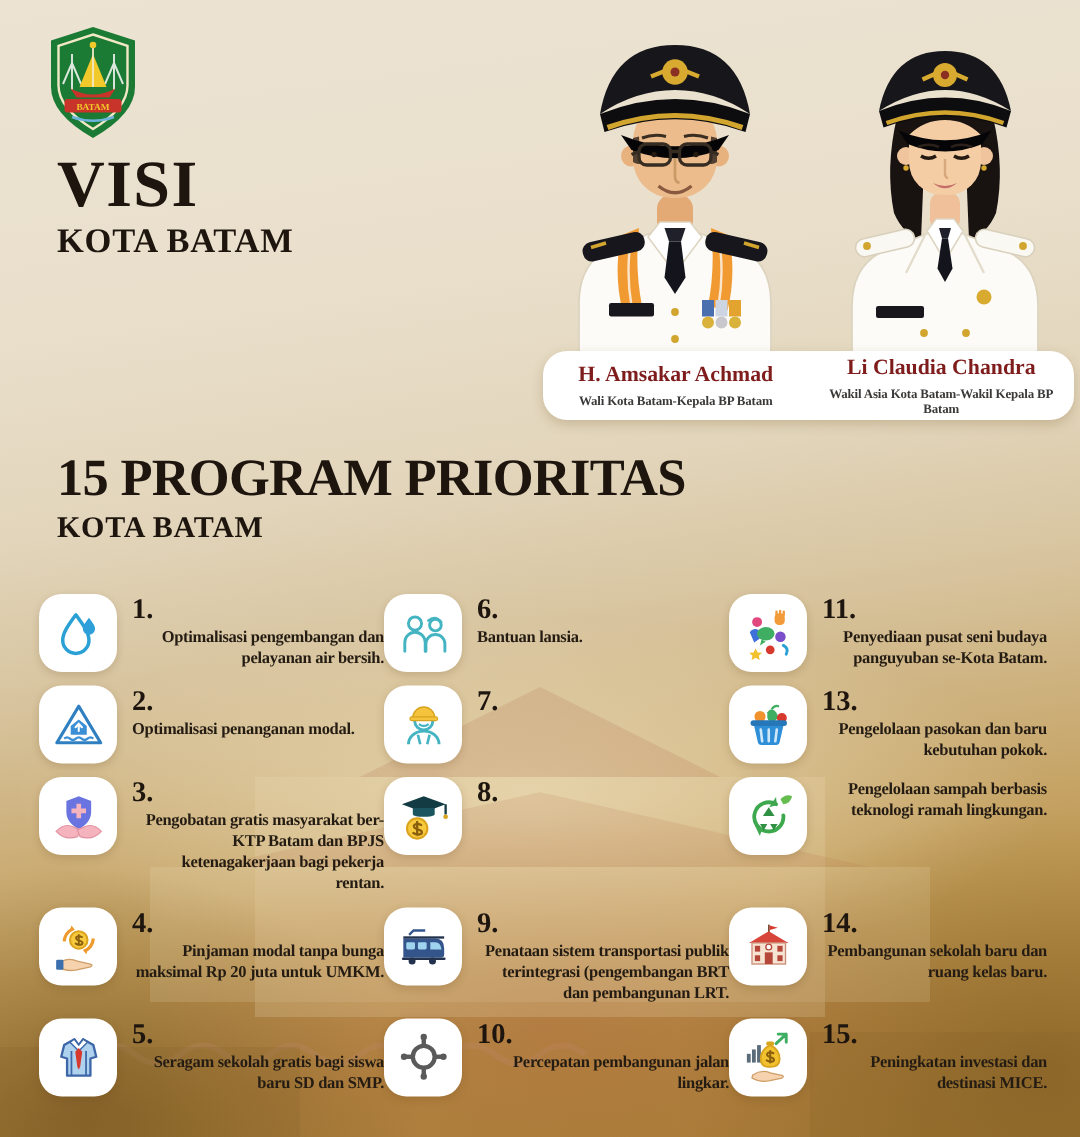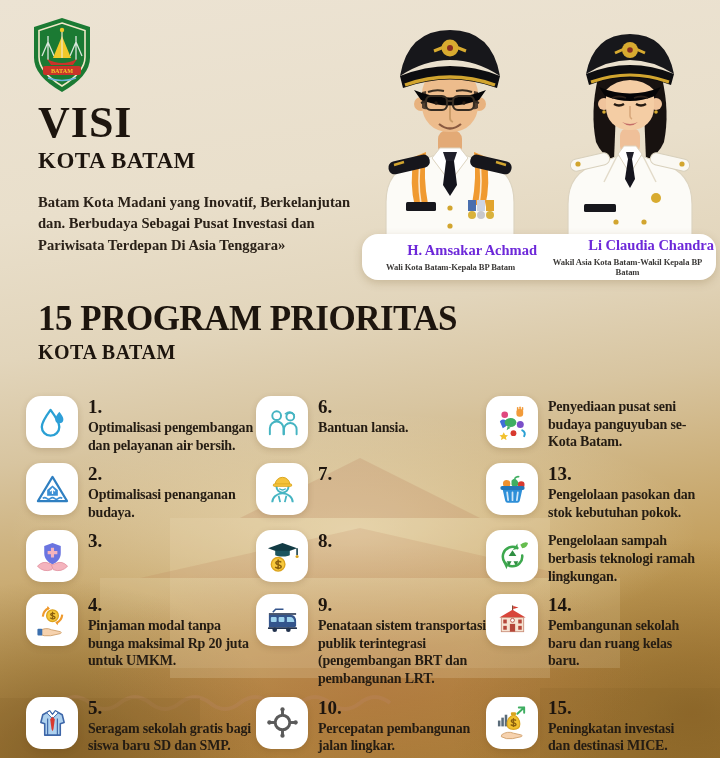"Batam Kota Madani yang Inovatif," div.visi-statement { html: <div>Batam Kota Madani yang Inovatif, Berkelanjutan dan. Berbudaya Sebagai Pusat Investasi dan Pariwisata Terdepan Di Asia Tenggara»</div> -> none }
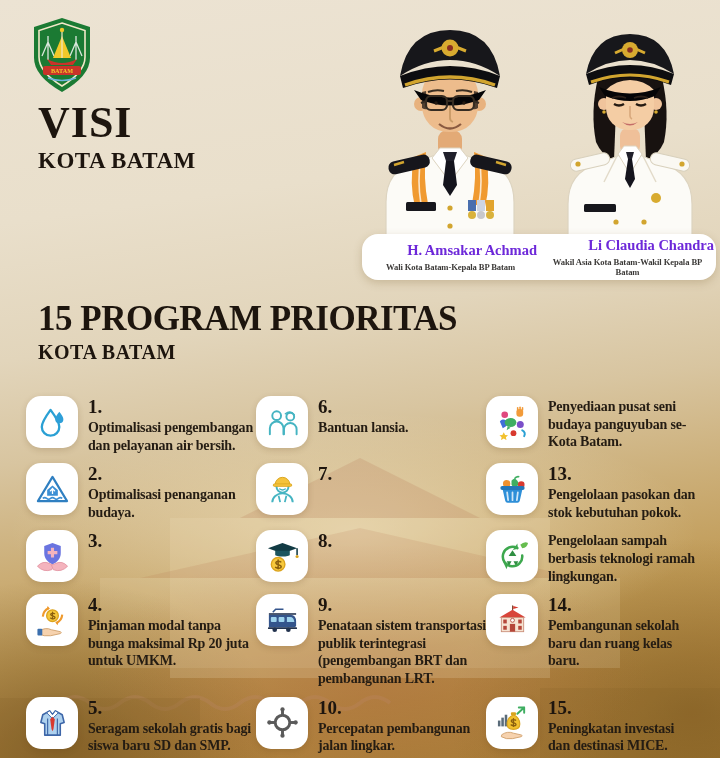"H. Amsakar Achmad" .name { color: #6d28d9 -> #7f1d1d; text-align: right -> none }
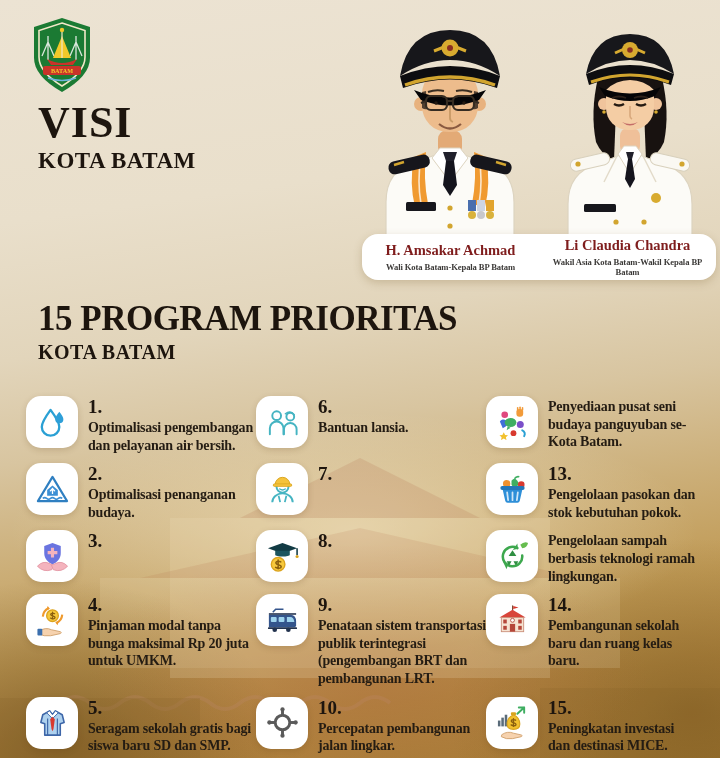"11." div.num { html: none -> <div>11.</div> }
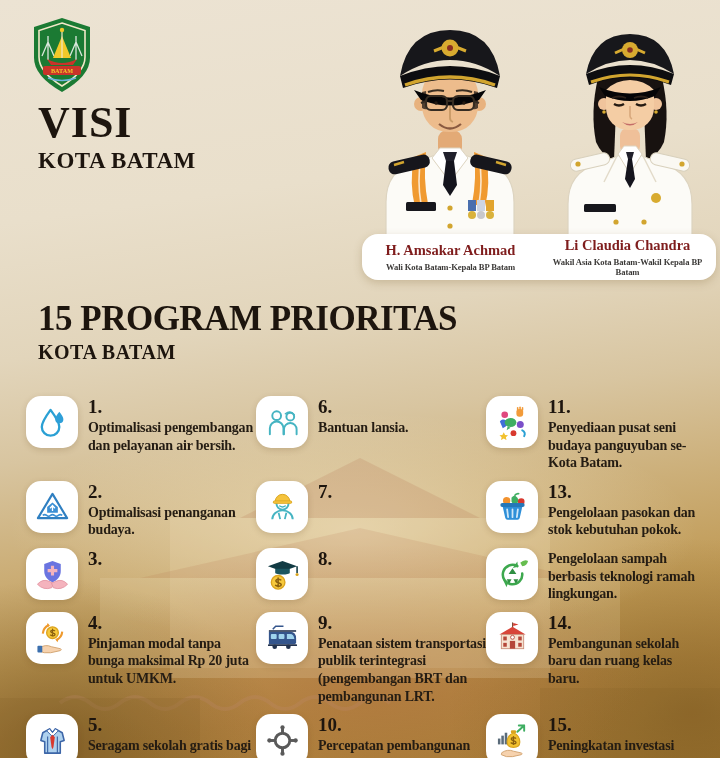"Optimalisasi pengembangan dan pelayanan" .desc { font-size: 14px -> 11px; text-align: none -> right }
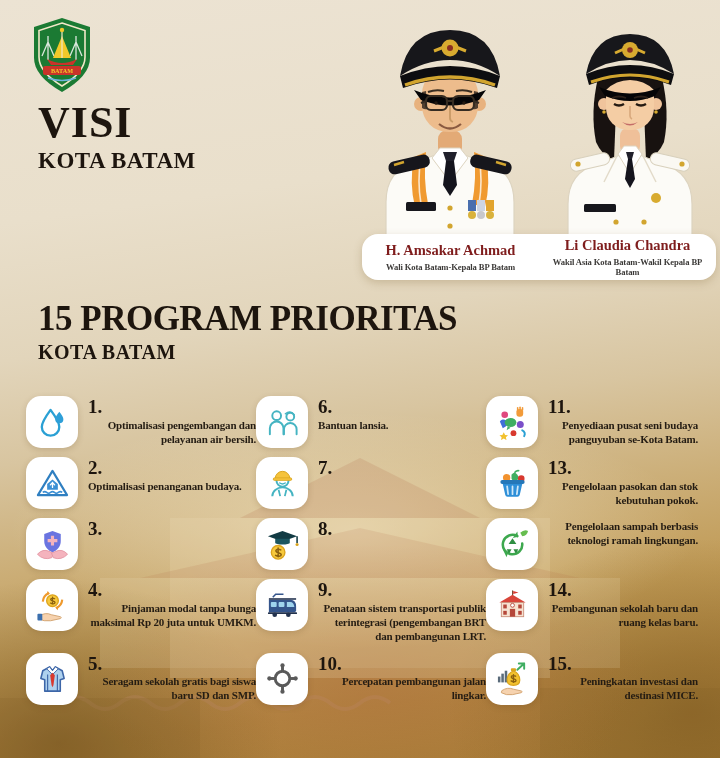"Optimalisasi penanganan budaya." div.desc { text: budaya -> modal }
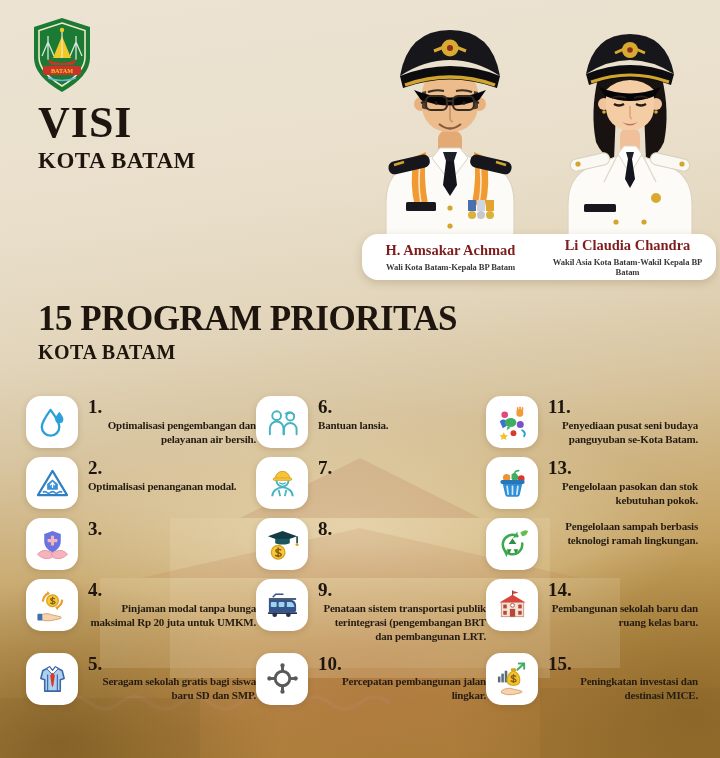"Pengelolaan pasokan dan stok kebutuhan" div.desc { text: stok -> baru }
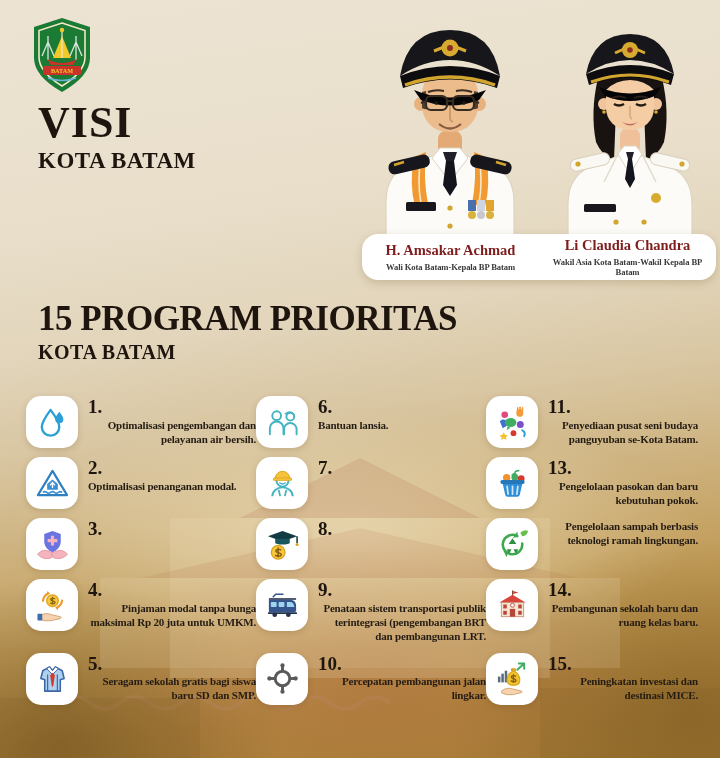"Pengobatan gratis masyarakat ber-KTP" div.desc { html: none -> <div>Pengobatan gratis masyarakat ber-KTP Batam dan BPJS ketenagakerjaan bagi pekerja rentan.</div> }
